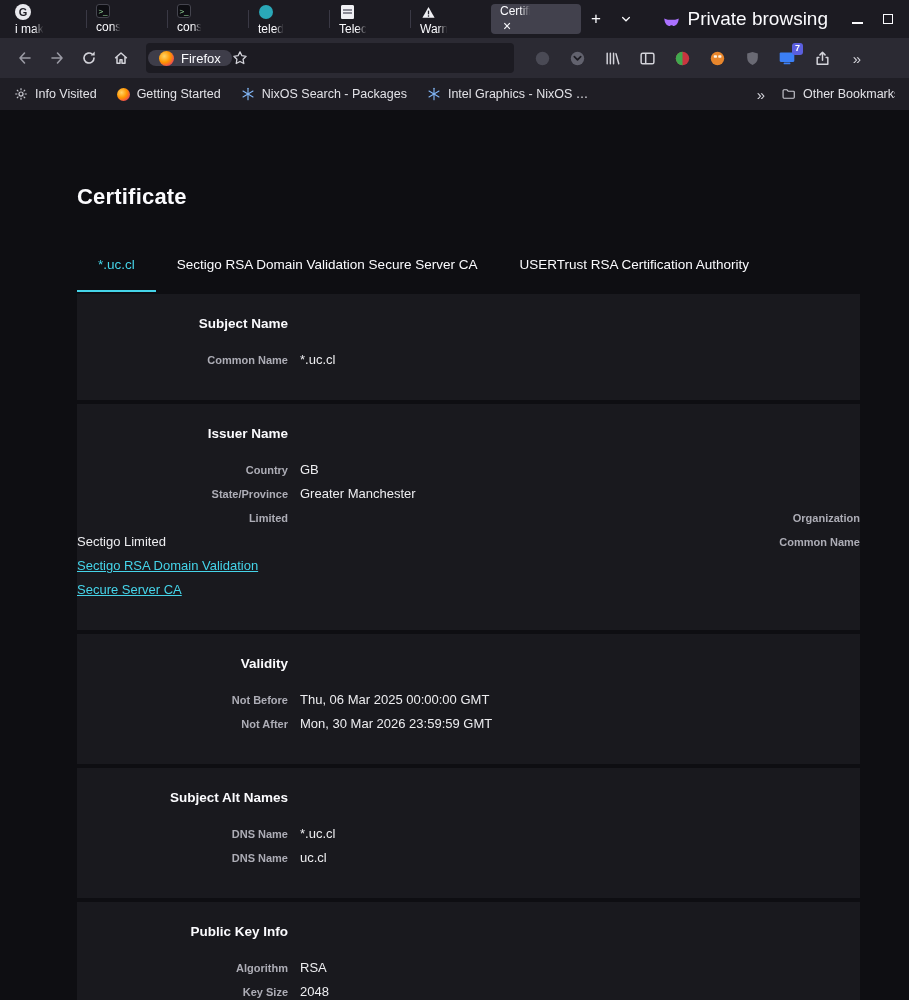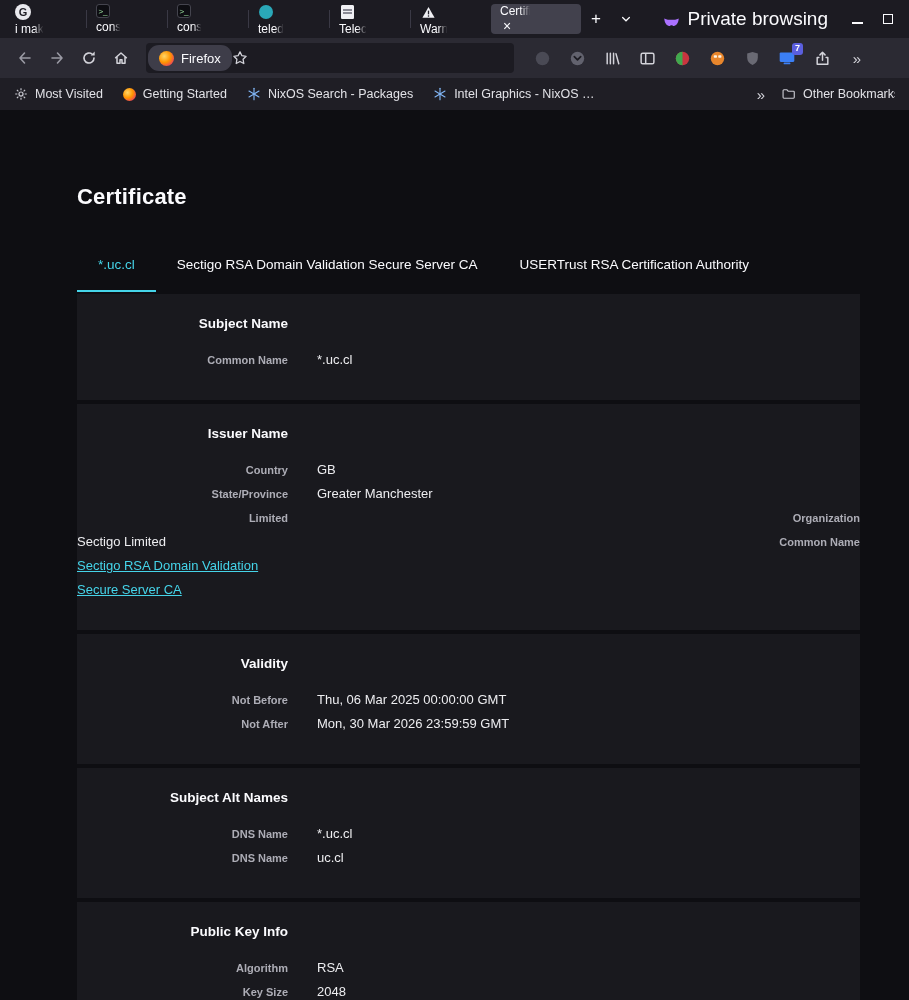"Firefox" .url-chip { height: 26px -> 16px }
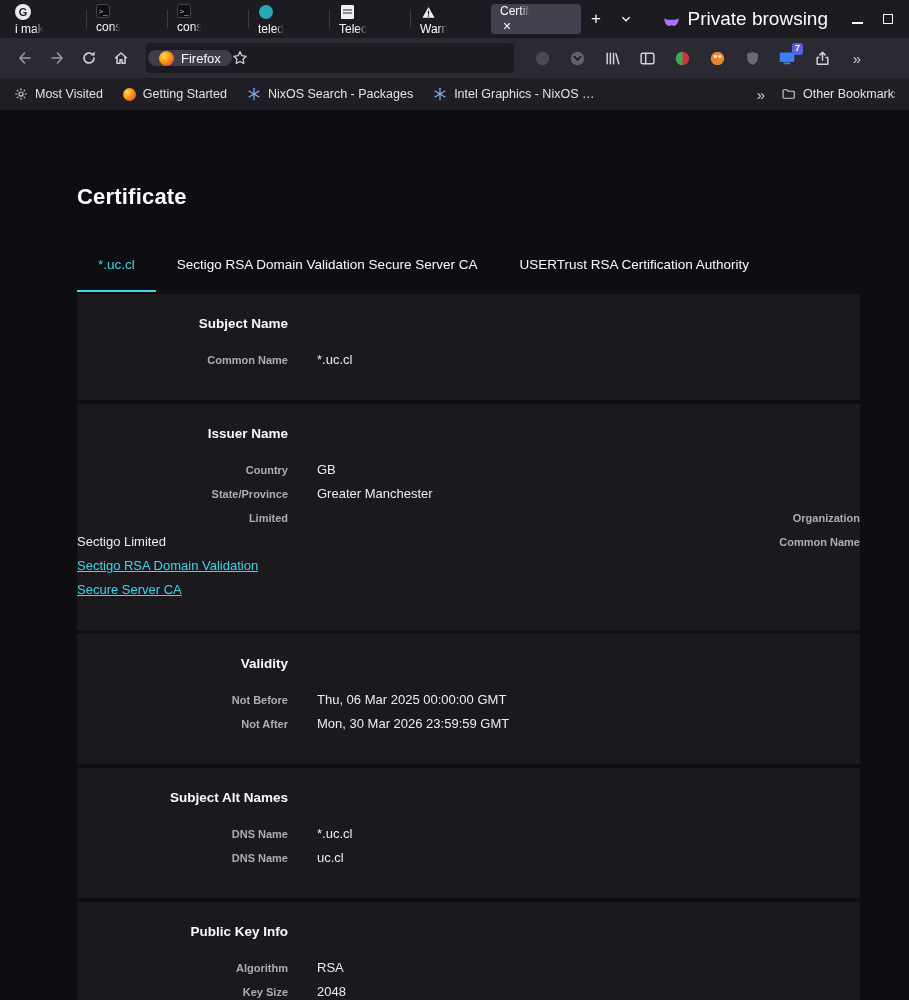"Most Visited" span { text: Most -> Info }
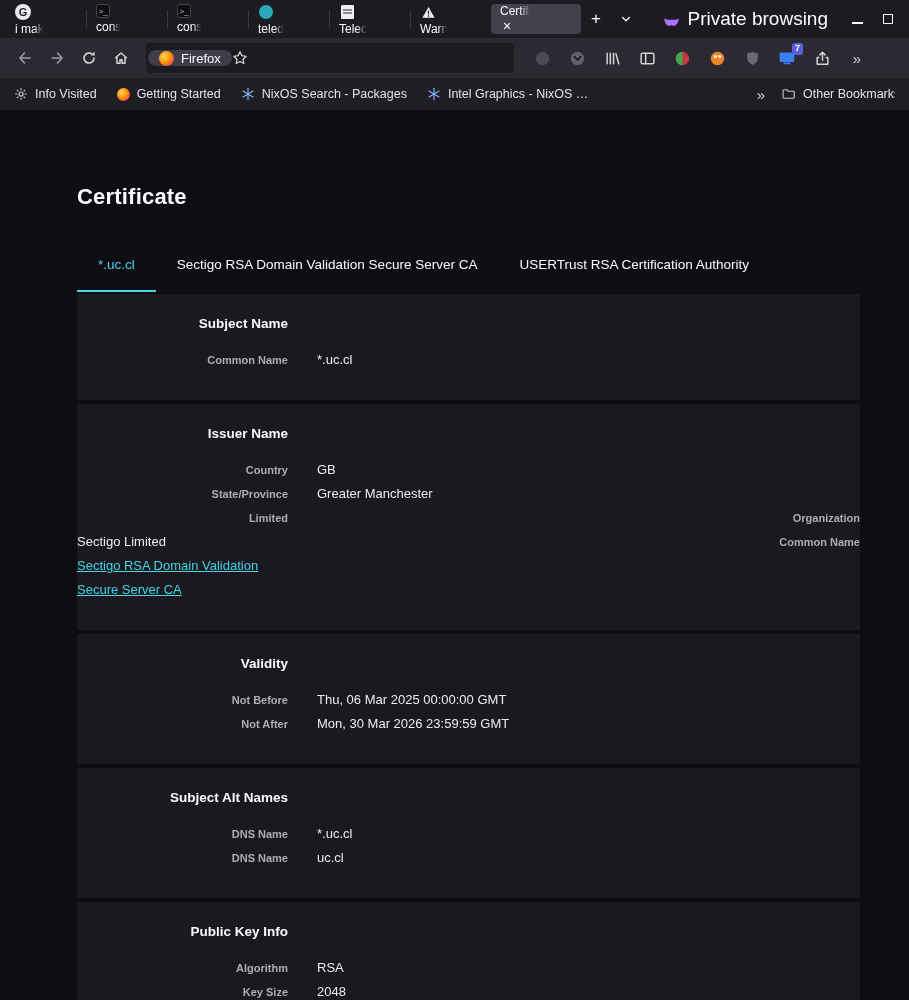"Subject Name" .grid { column-gap: 29px -> 12px }
